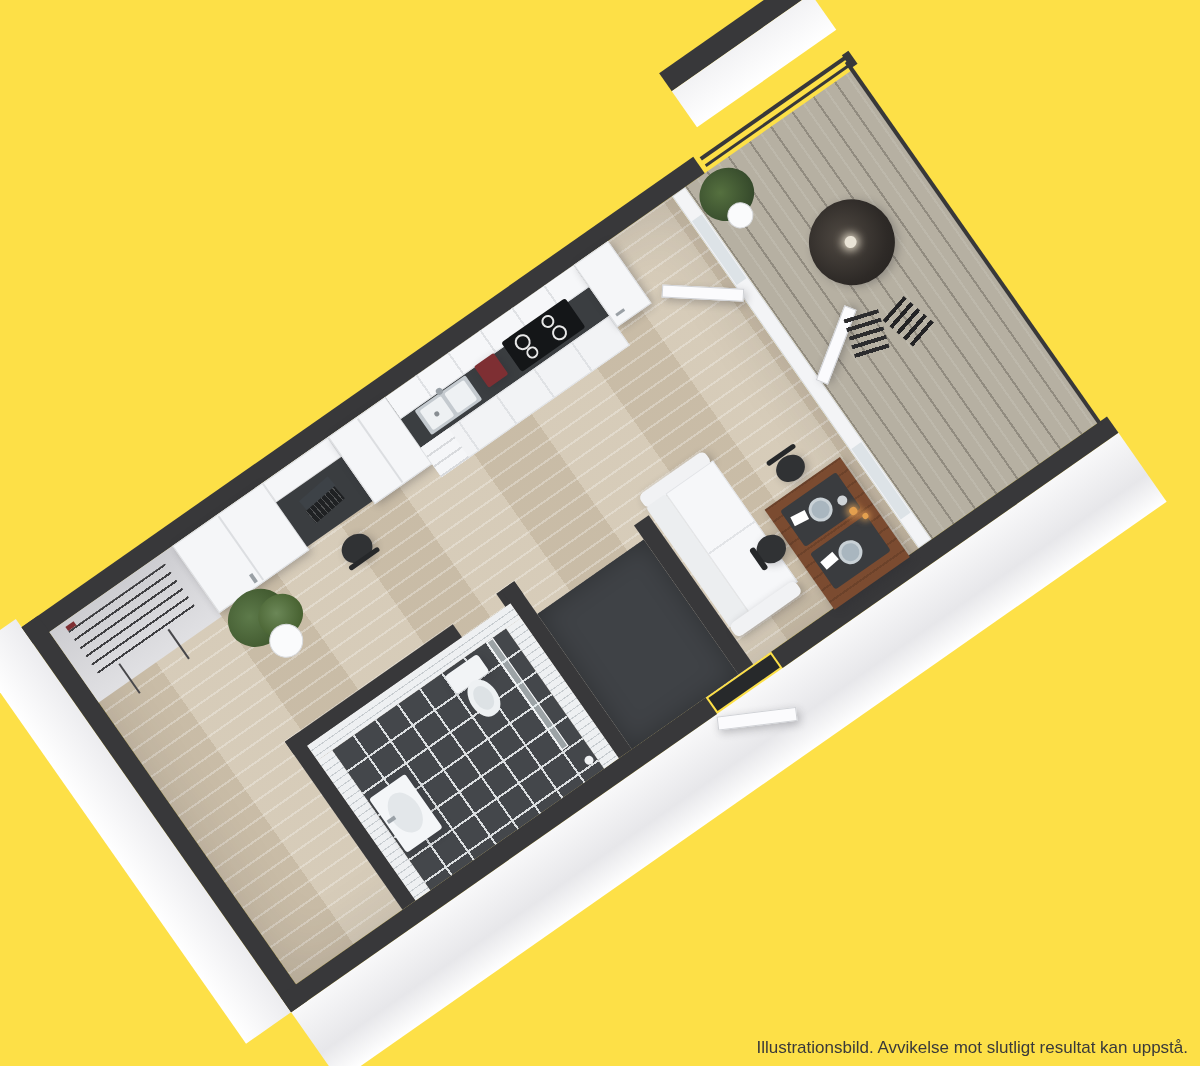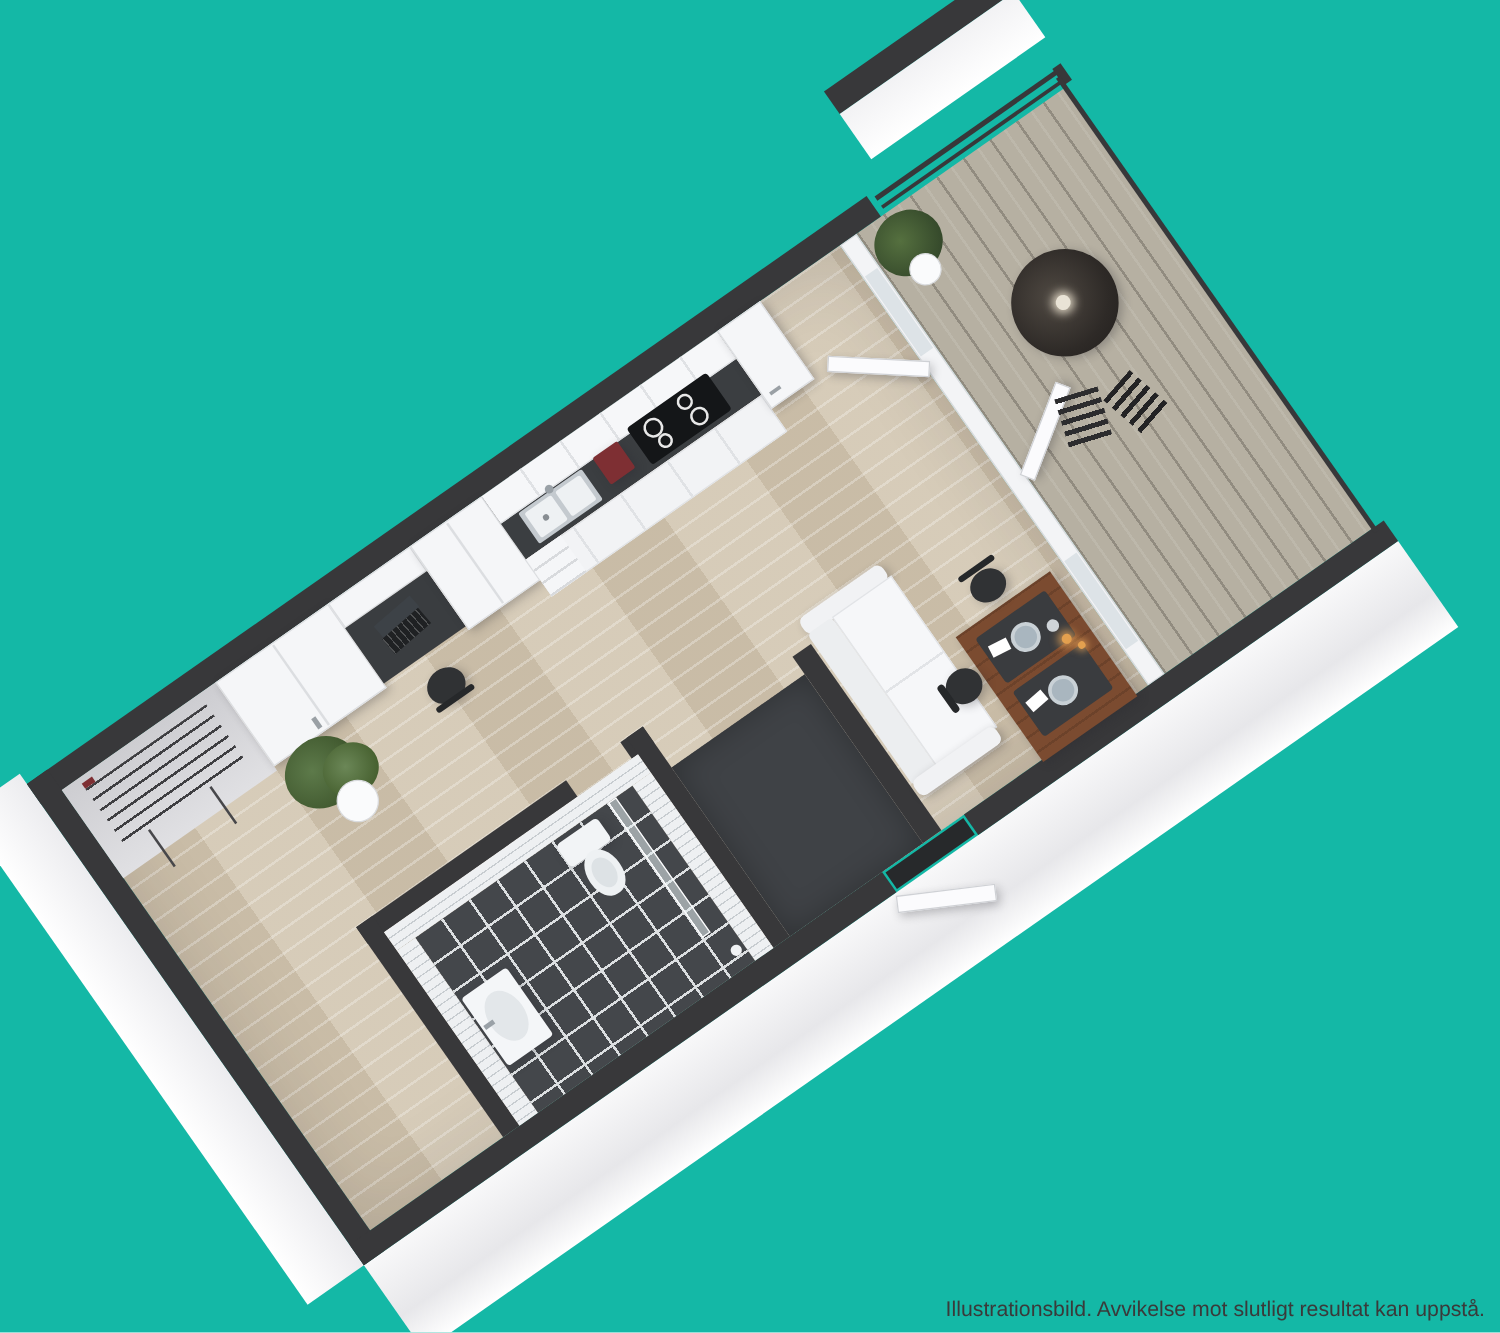"Illustrationsbild. Avvikelse mot" #canvas { background: #14b8a6 -> #fde047 }
